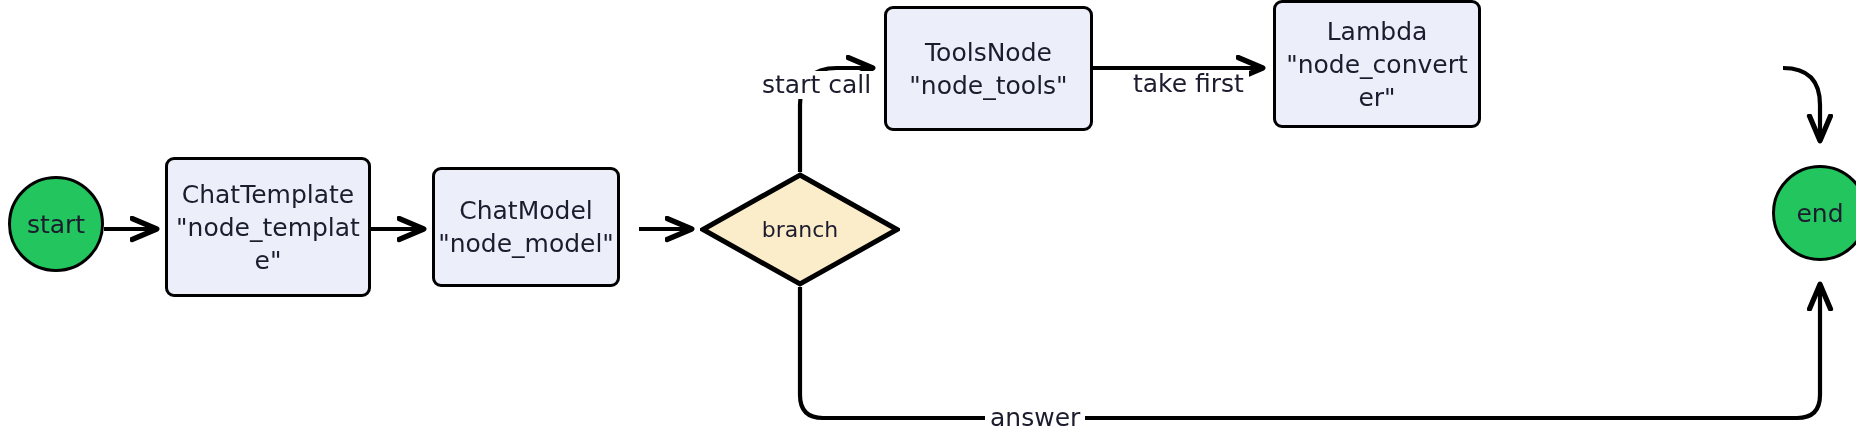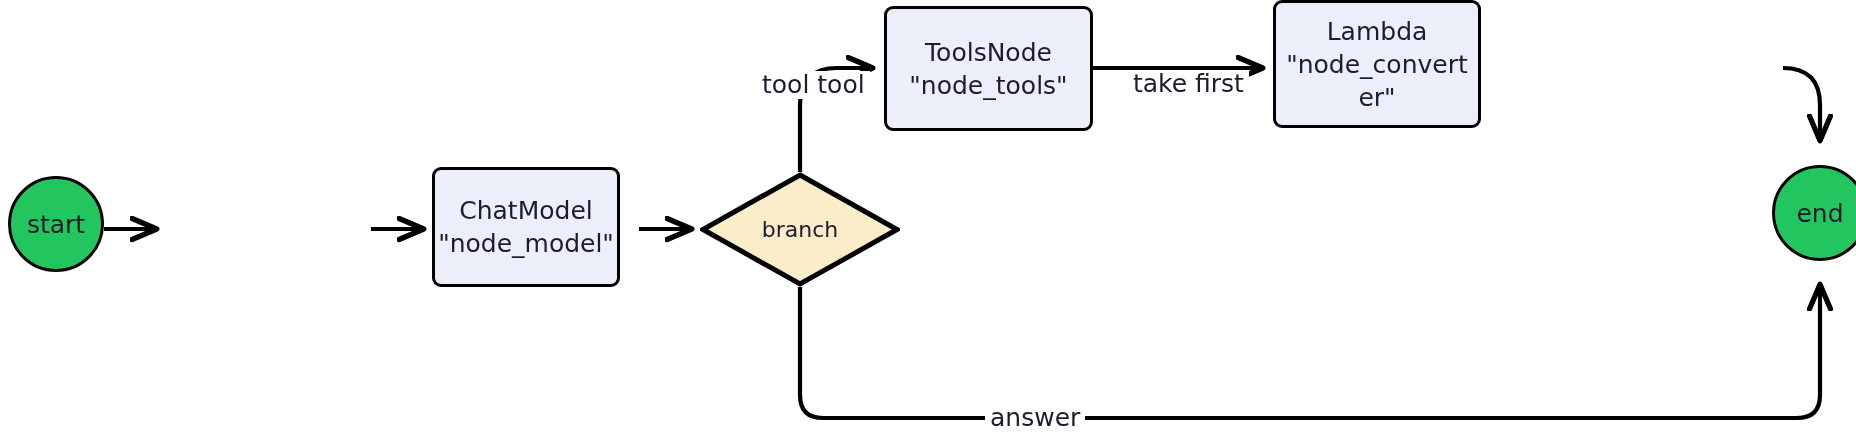"tool tool" div.edge-label { text: tool tool -> start call }
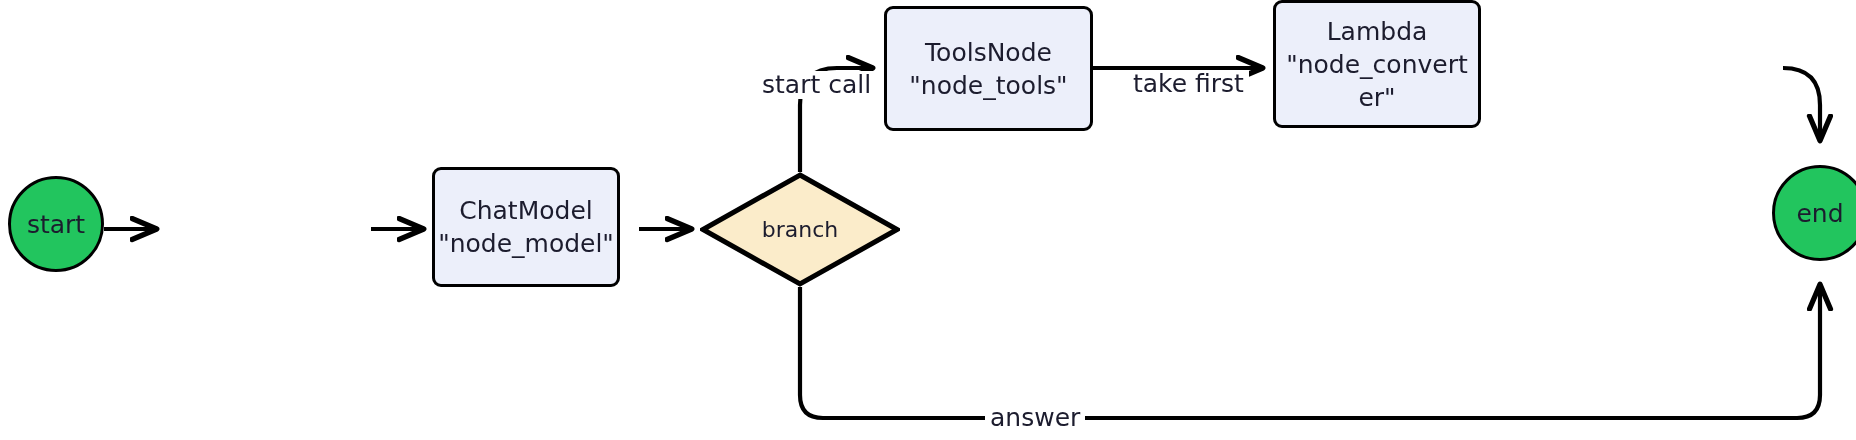"ChatTemplate" div.node { html: none -> <div> <span>ChatTemplate</span> <span>"node_templat</span> <span>e"</span> </div> }
